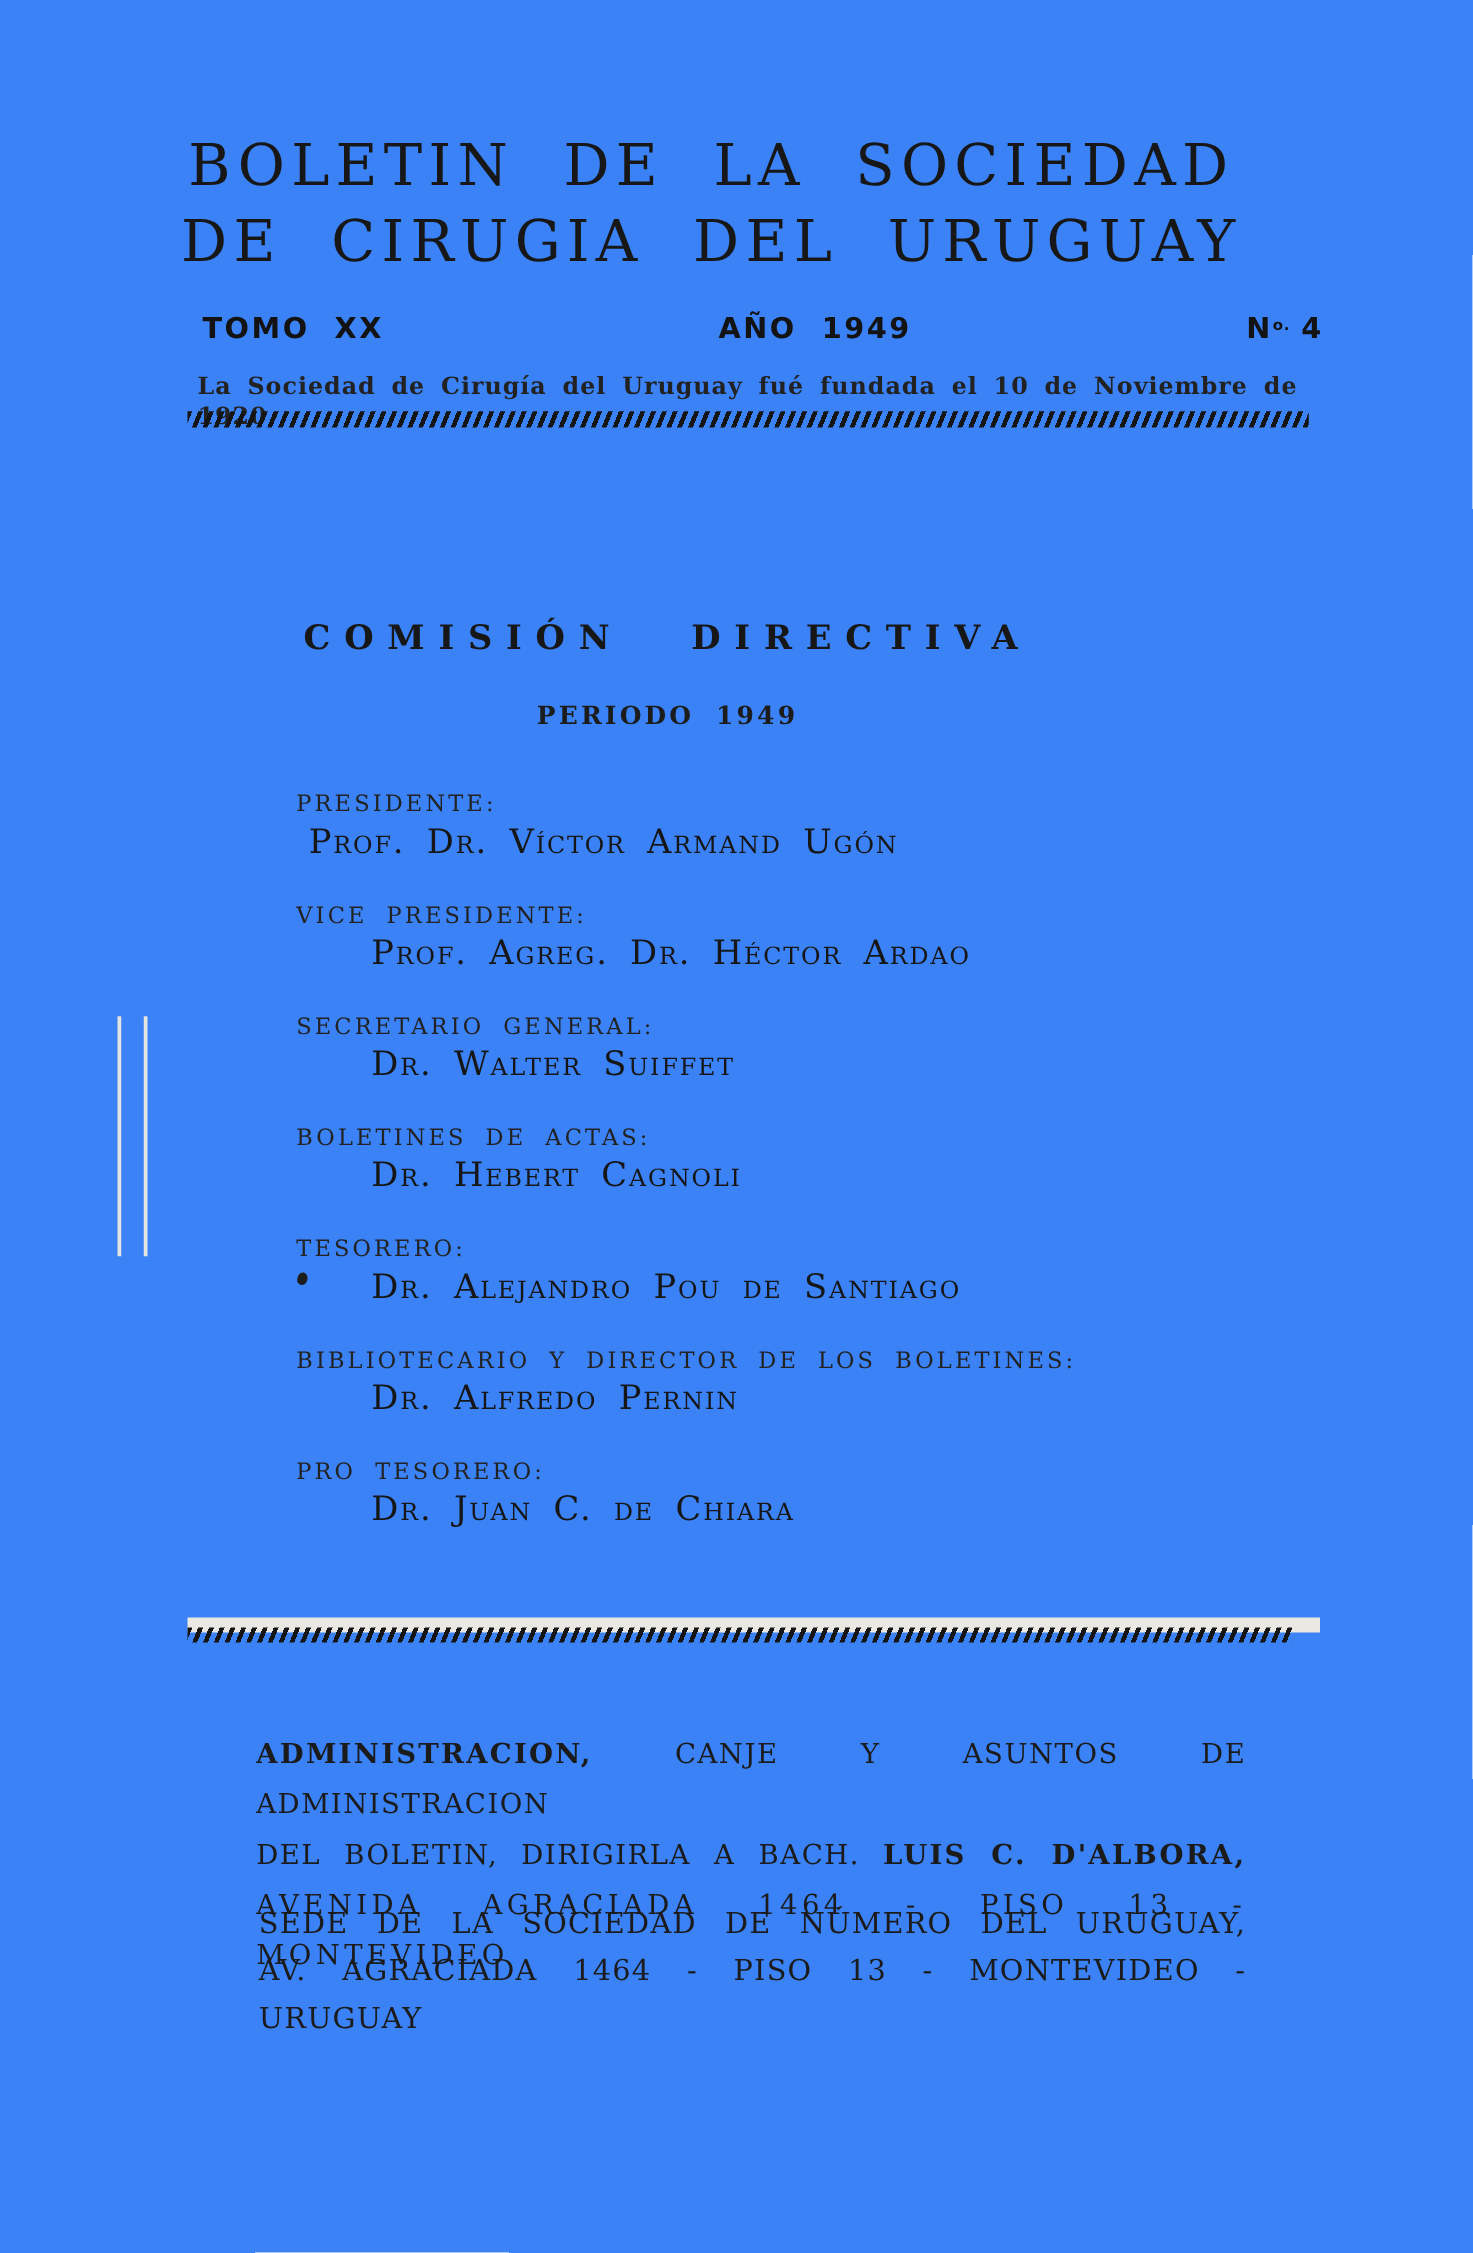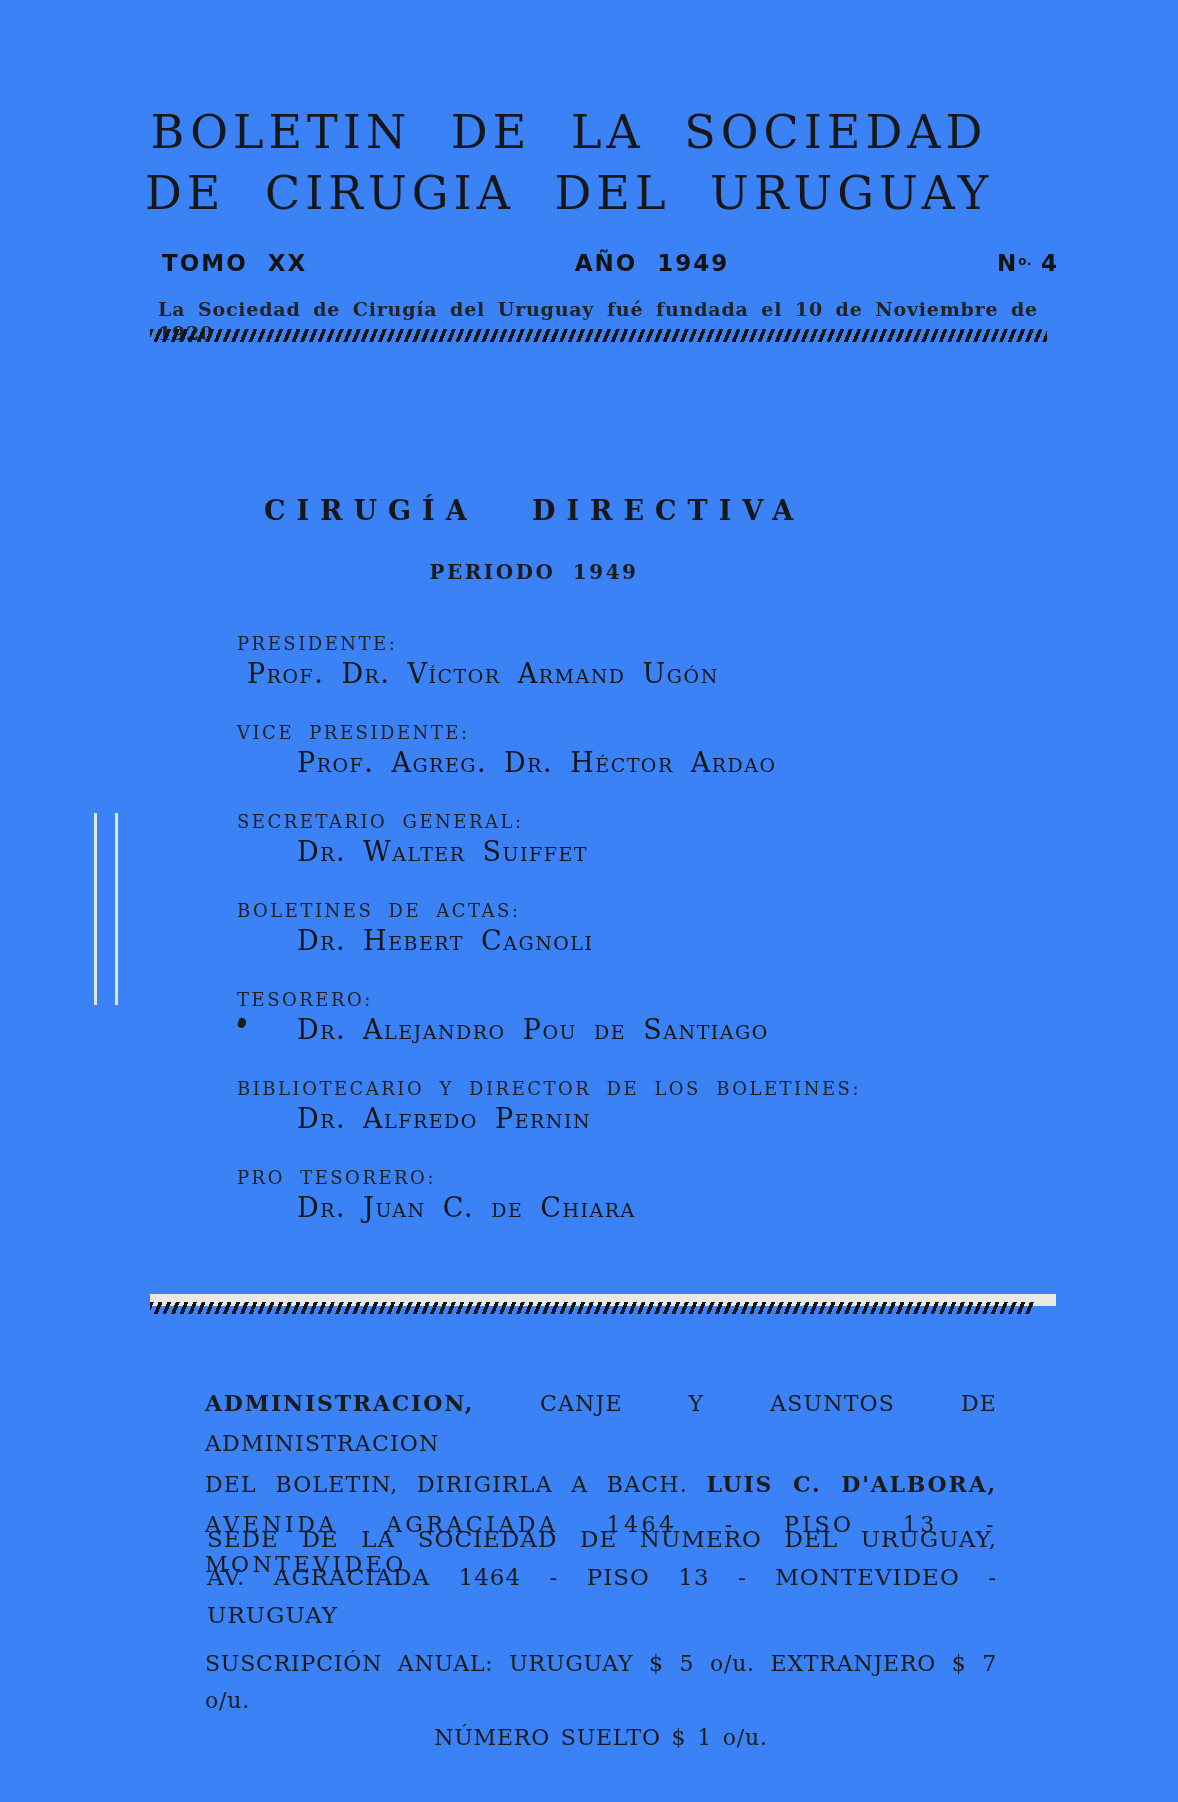"CIRUGÍA DIRECTIVA" div.committee-heading { text: CIRUGÍA -> COMISIÓN }
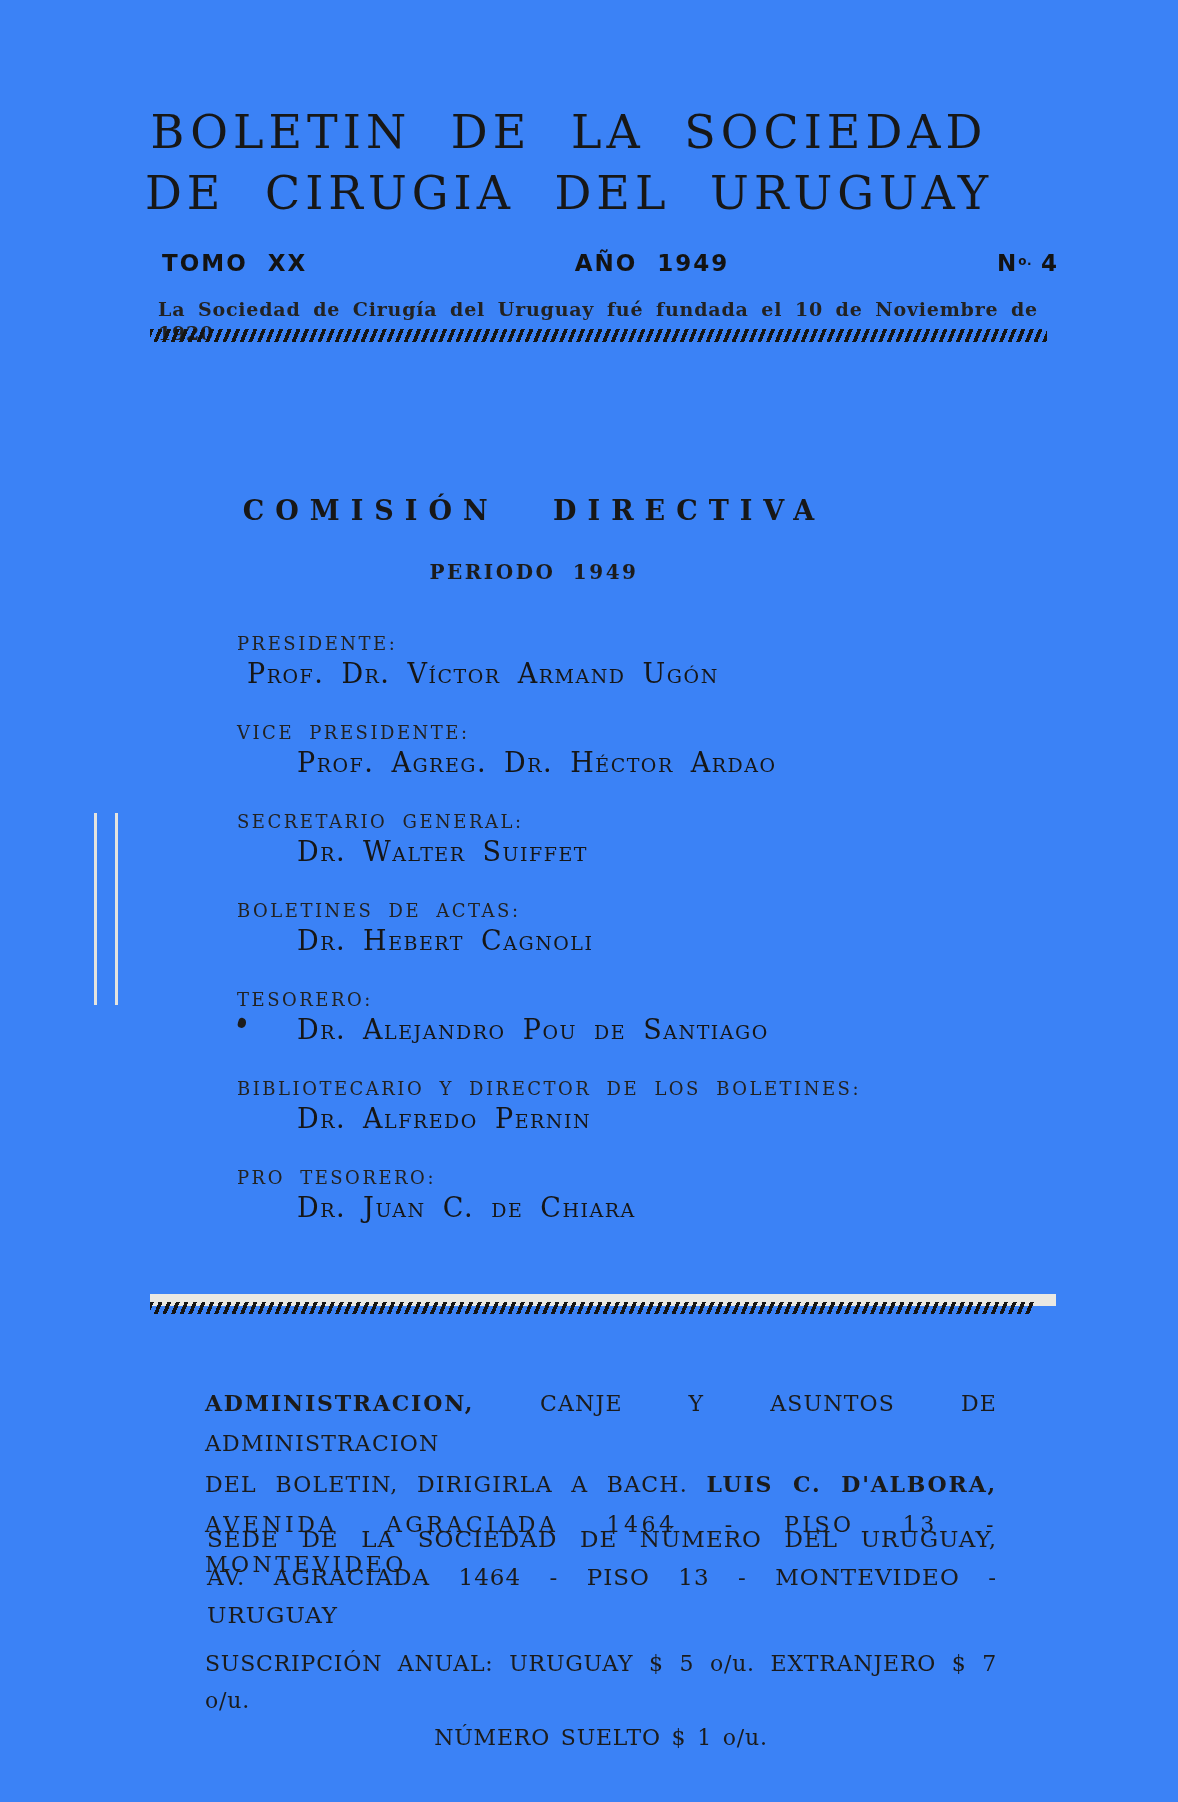"SUSCRIPCIÓN ANUAL: URUGUAY $ 5" div.subscription { html: <div> <div>SUSCRIPCIÓN ANUAL: URUGUAY $ 5 o/u. EXTRANJERO $ 7 o/u.</div> <div>NÚMERO SUELTO $ 1 o/u.</div> </div> -> none }
